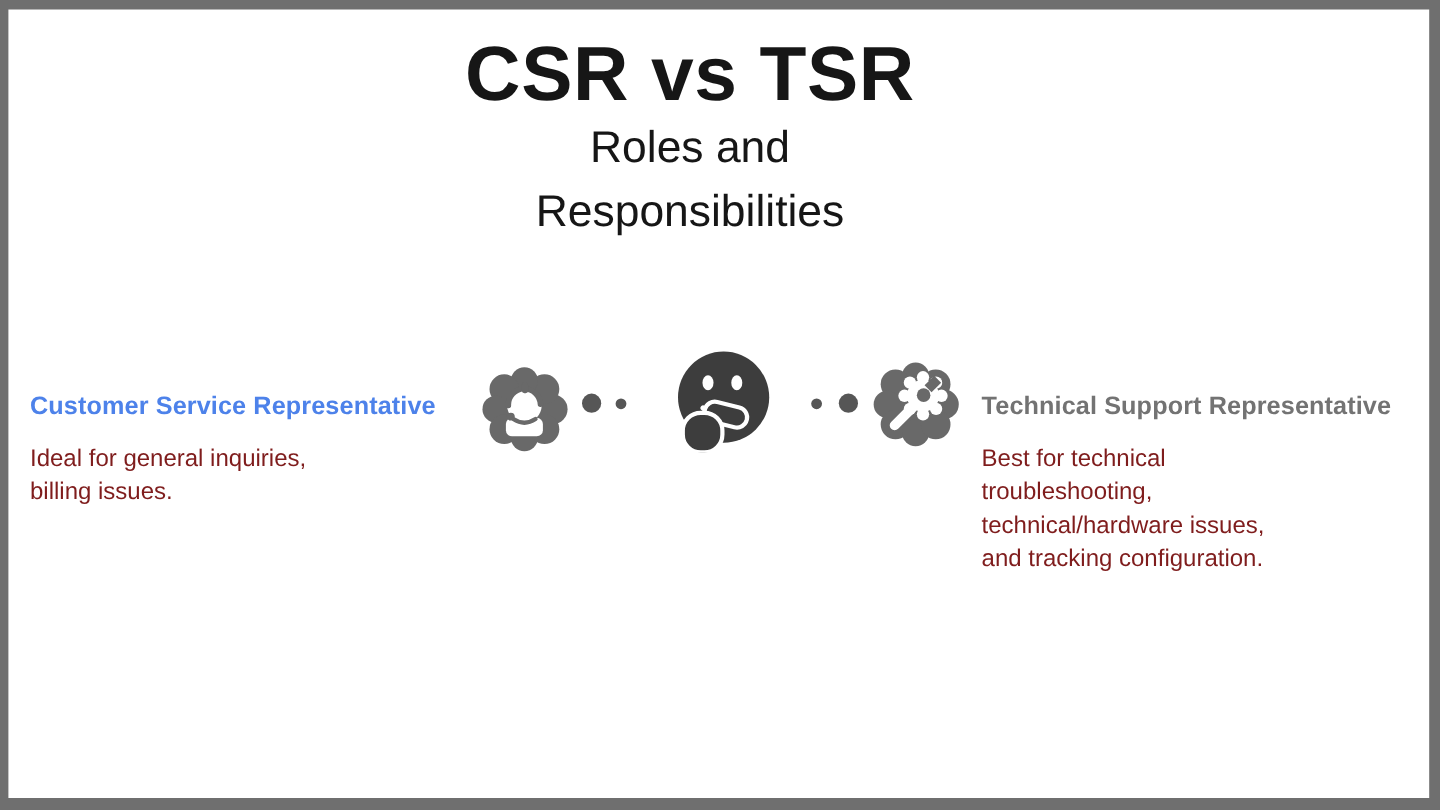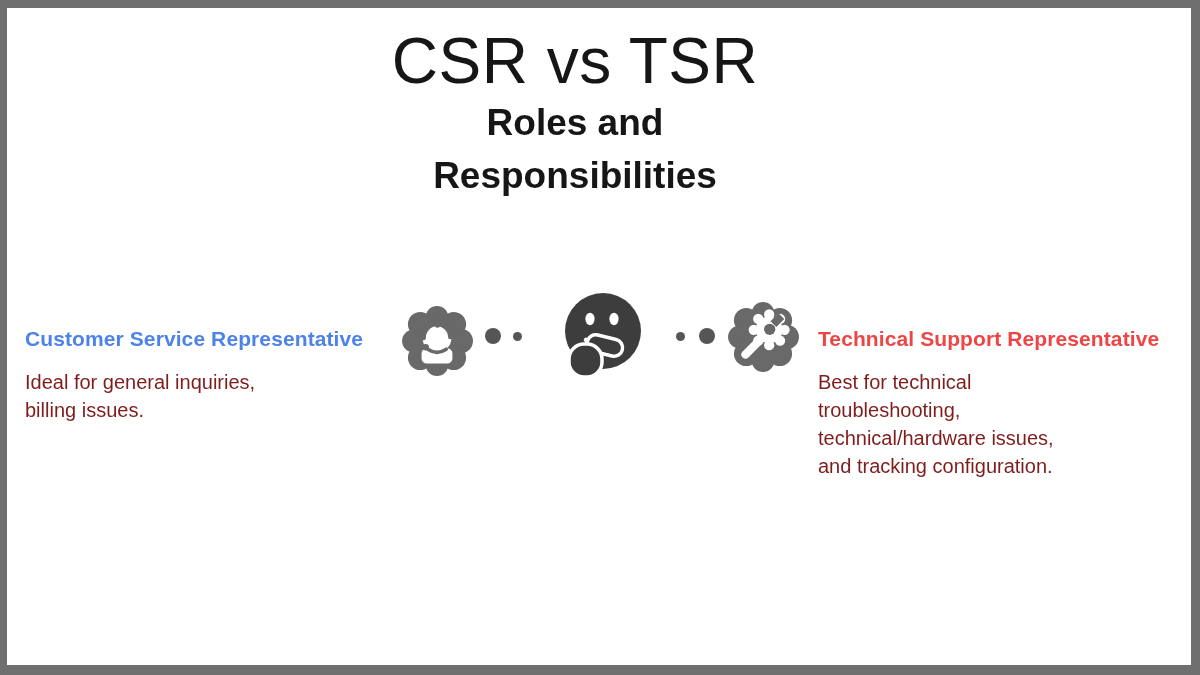"CSR vs TSR" .title-block h1 { font-weight: 400 -> 700 }
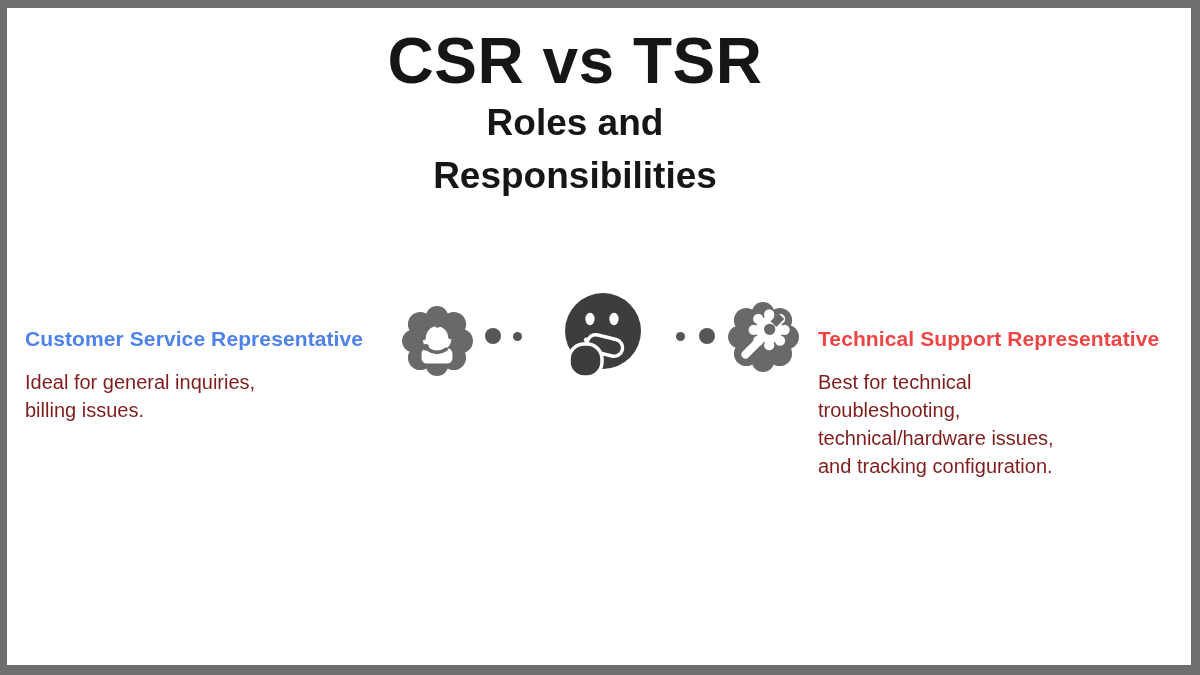"Roles and" .subtitle-line { font-weight: 700 -> 400 }
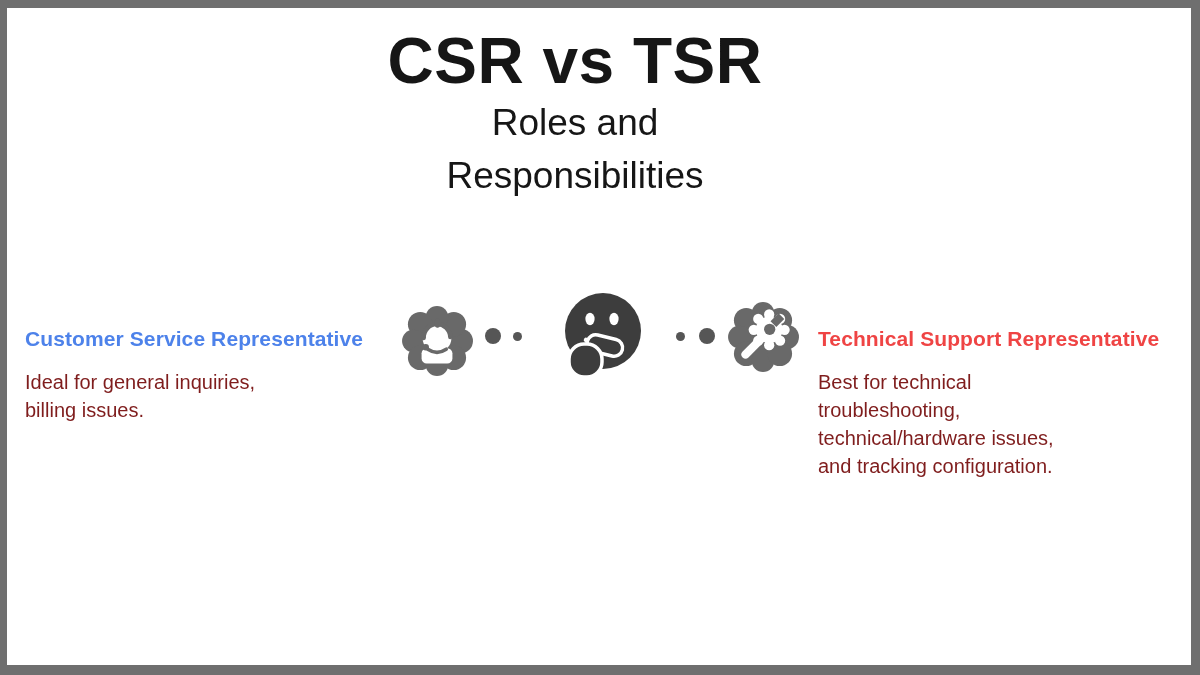"Technical Support Representative" .tsr-col .role-heading { color: #ef4444 -> #737373 }
